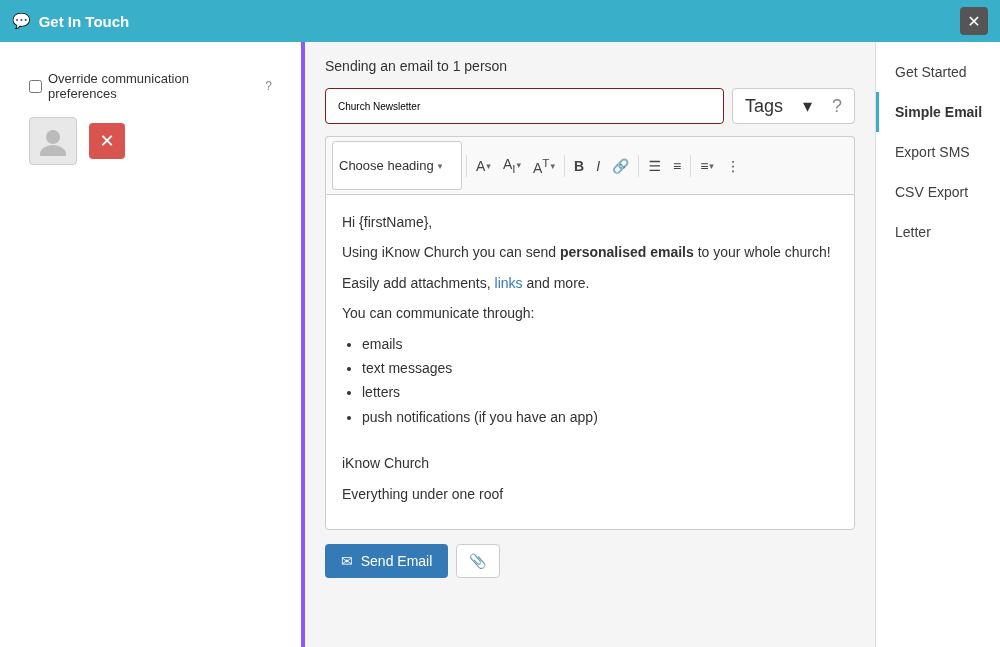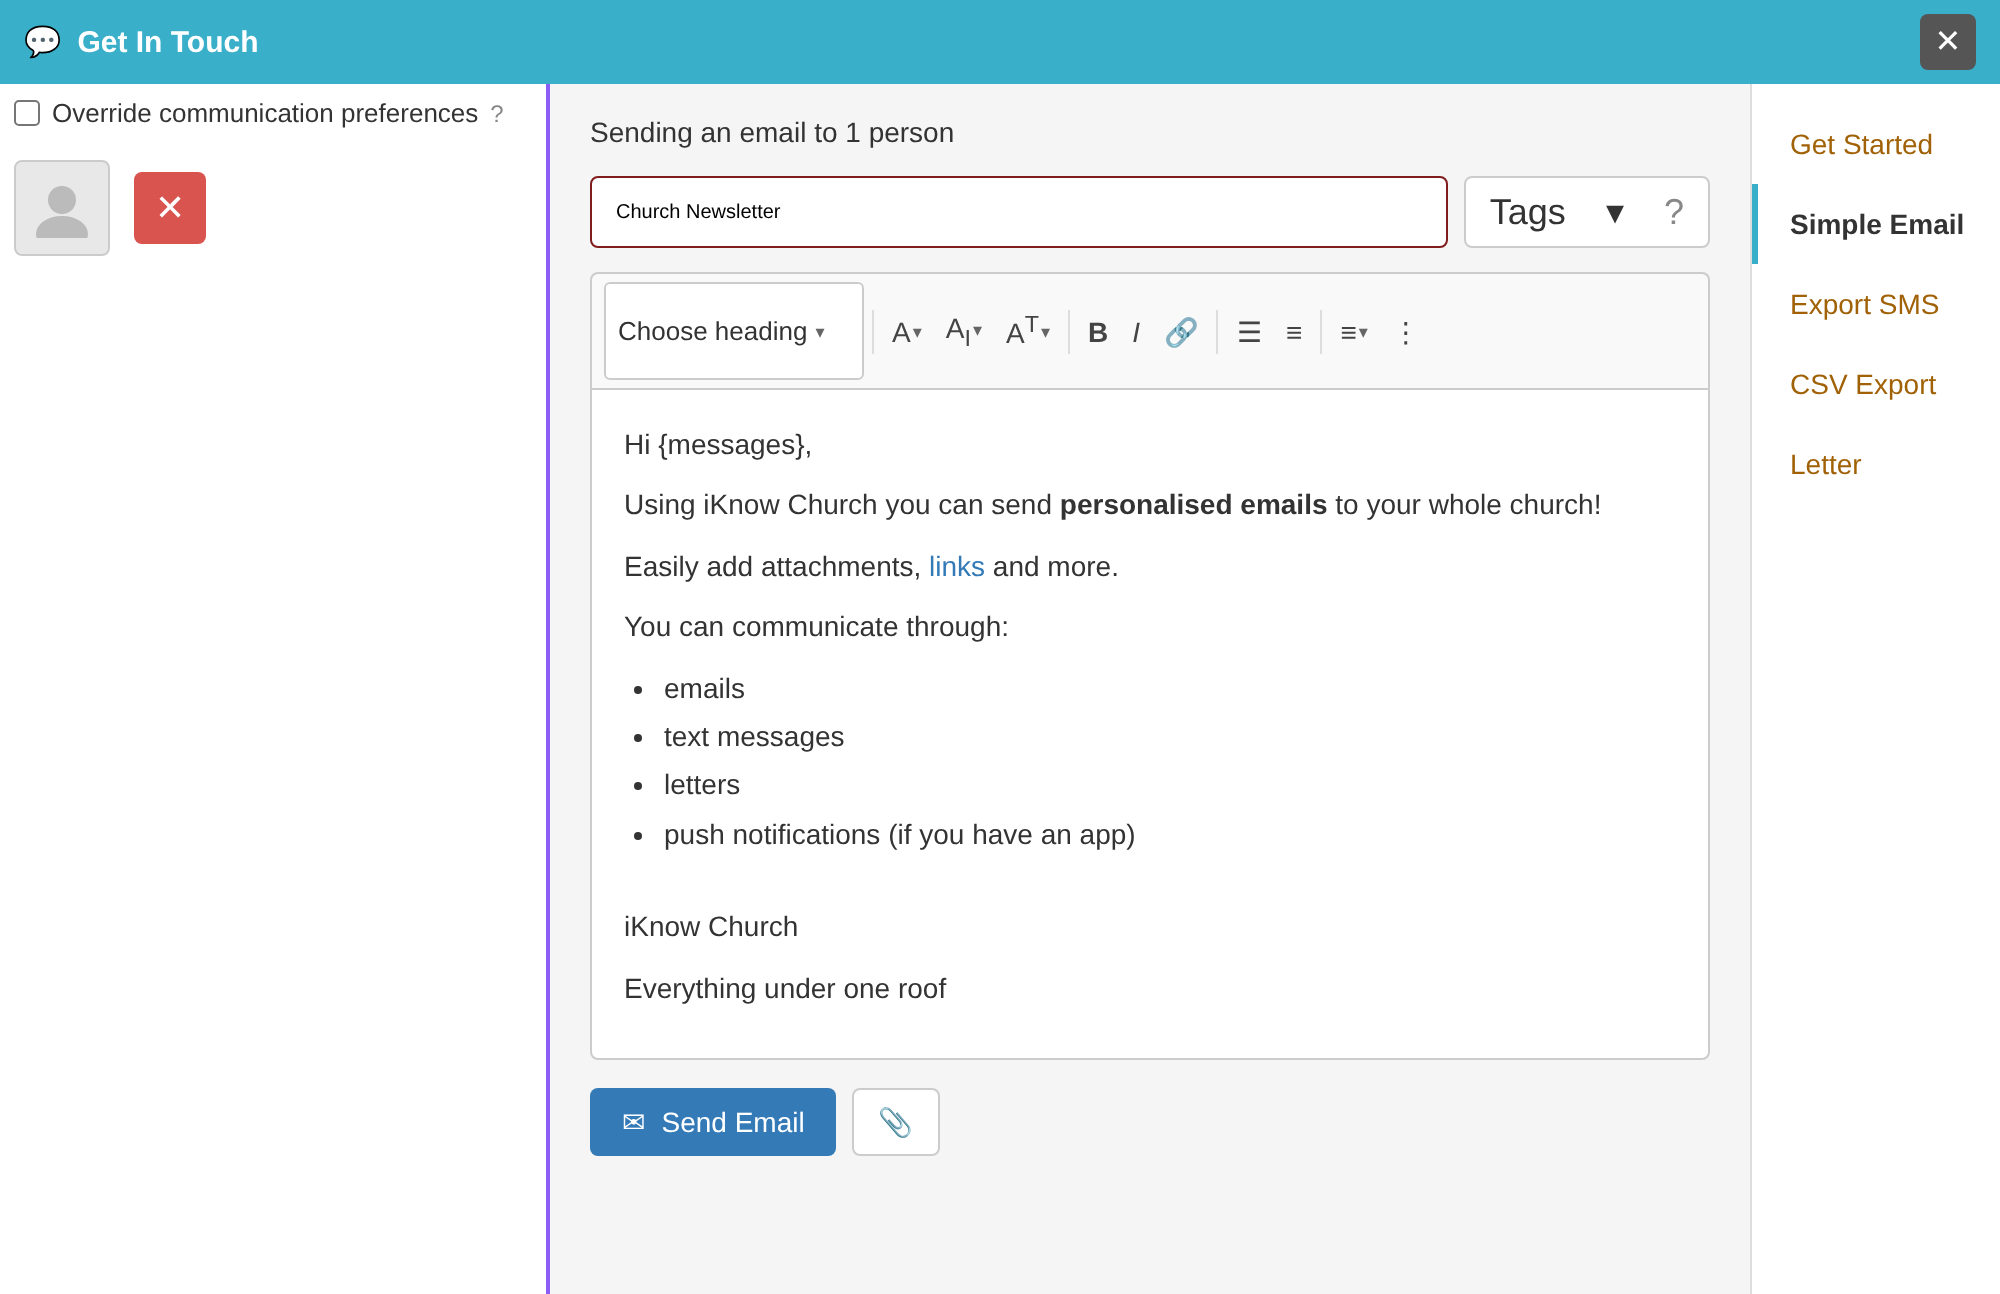"Override communication preferences" .left-panel { border-right: 2px solid #8b5cf6 -> 4px solid #8b5cf6; padding: 7px -> 29px; width: 275px -> 305px }
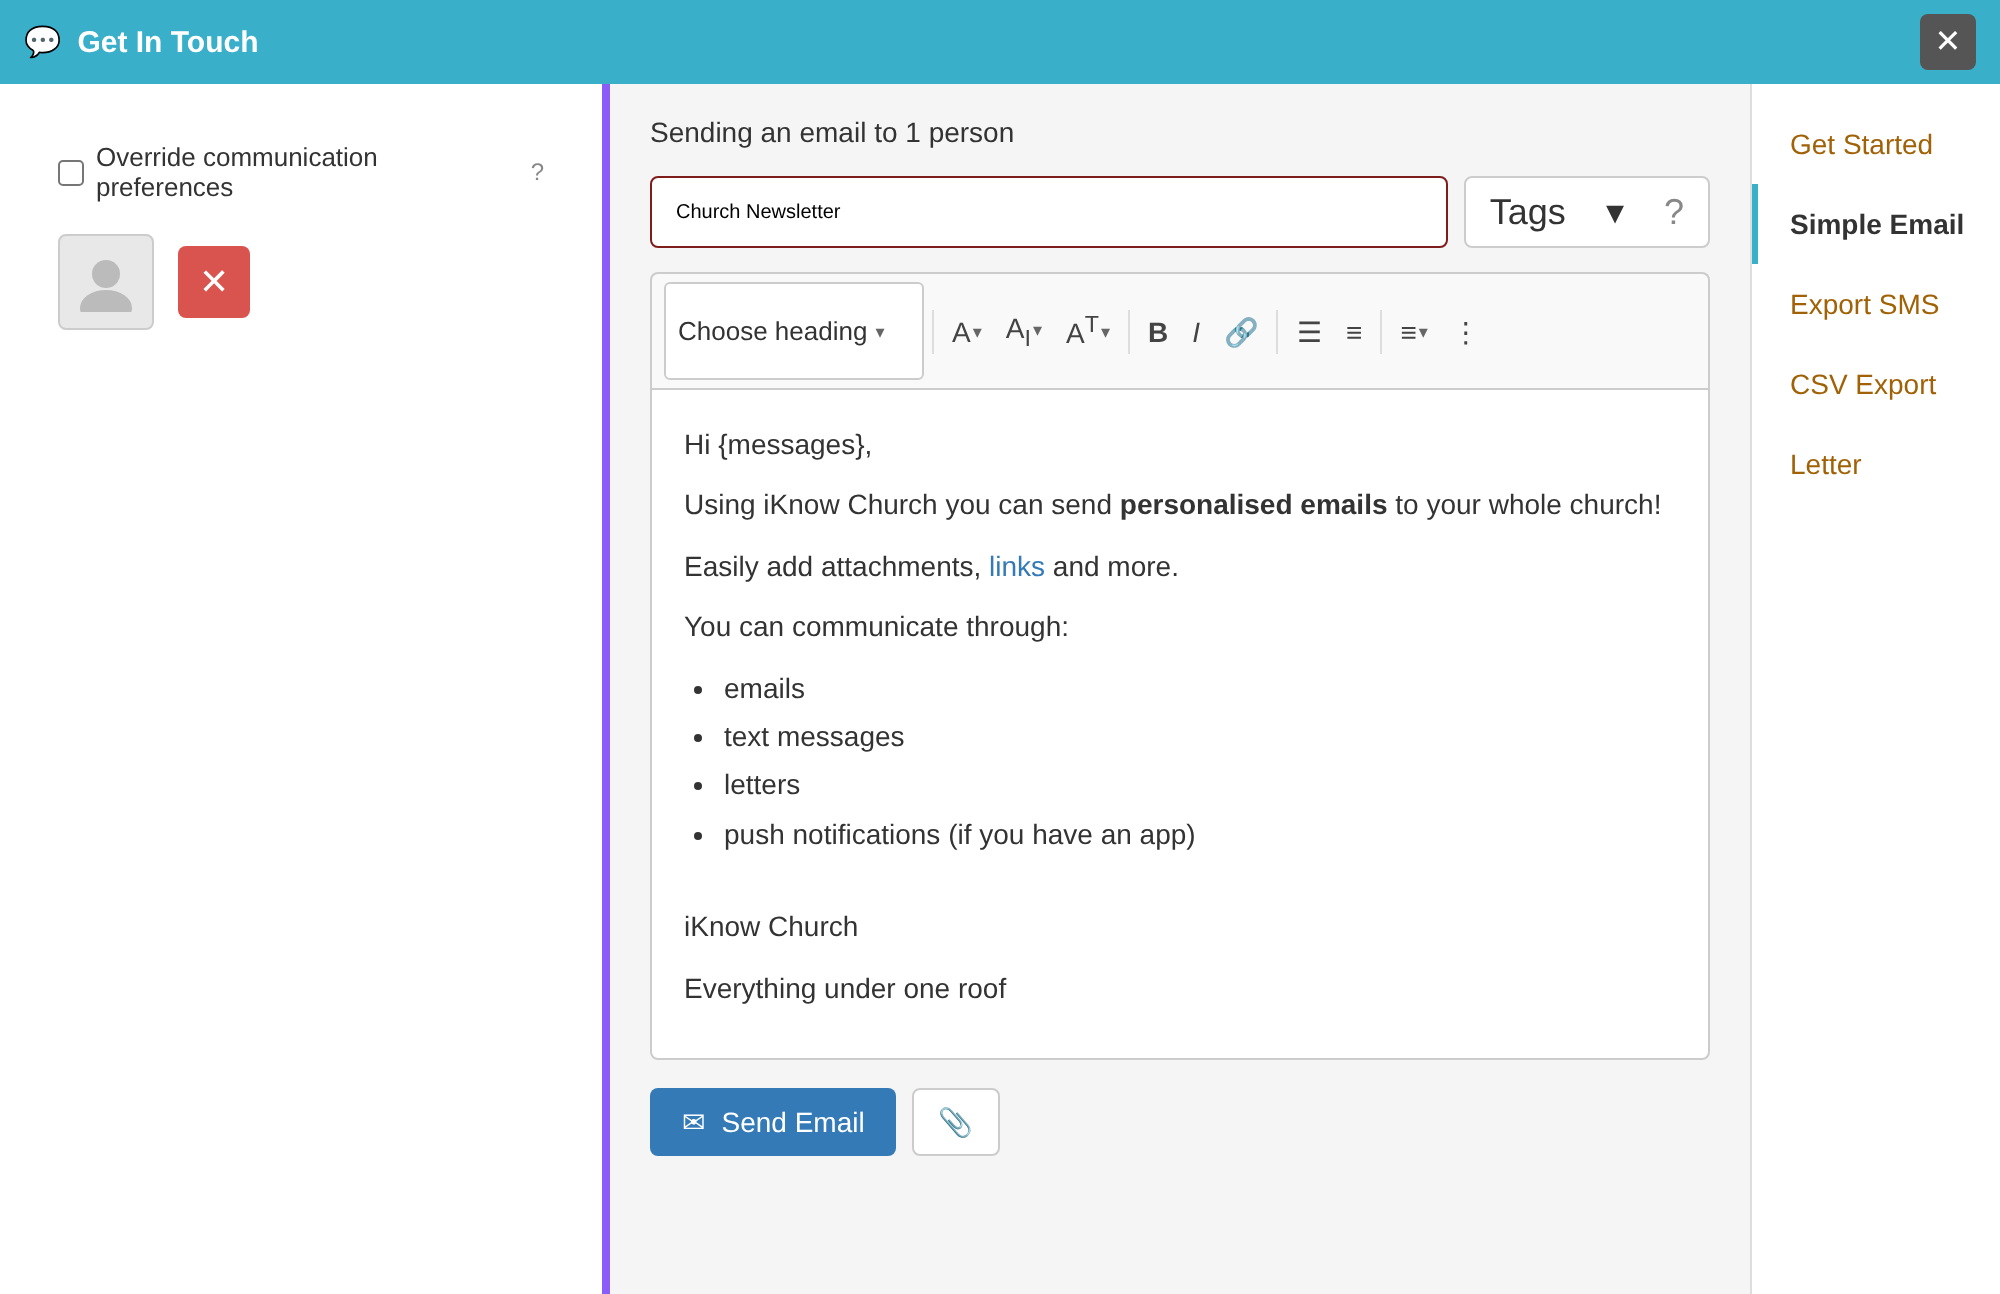"Get Started" .sidebar-item { color: #a16207 -> #404040 }
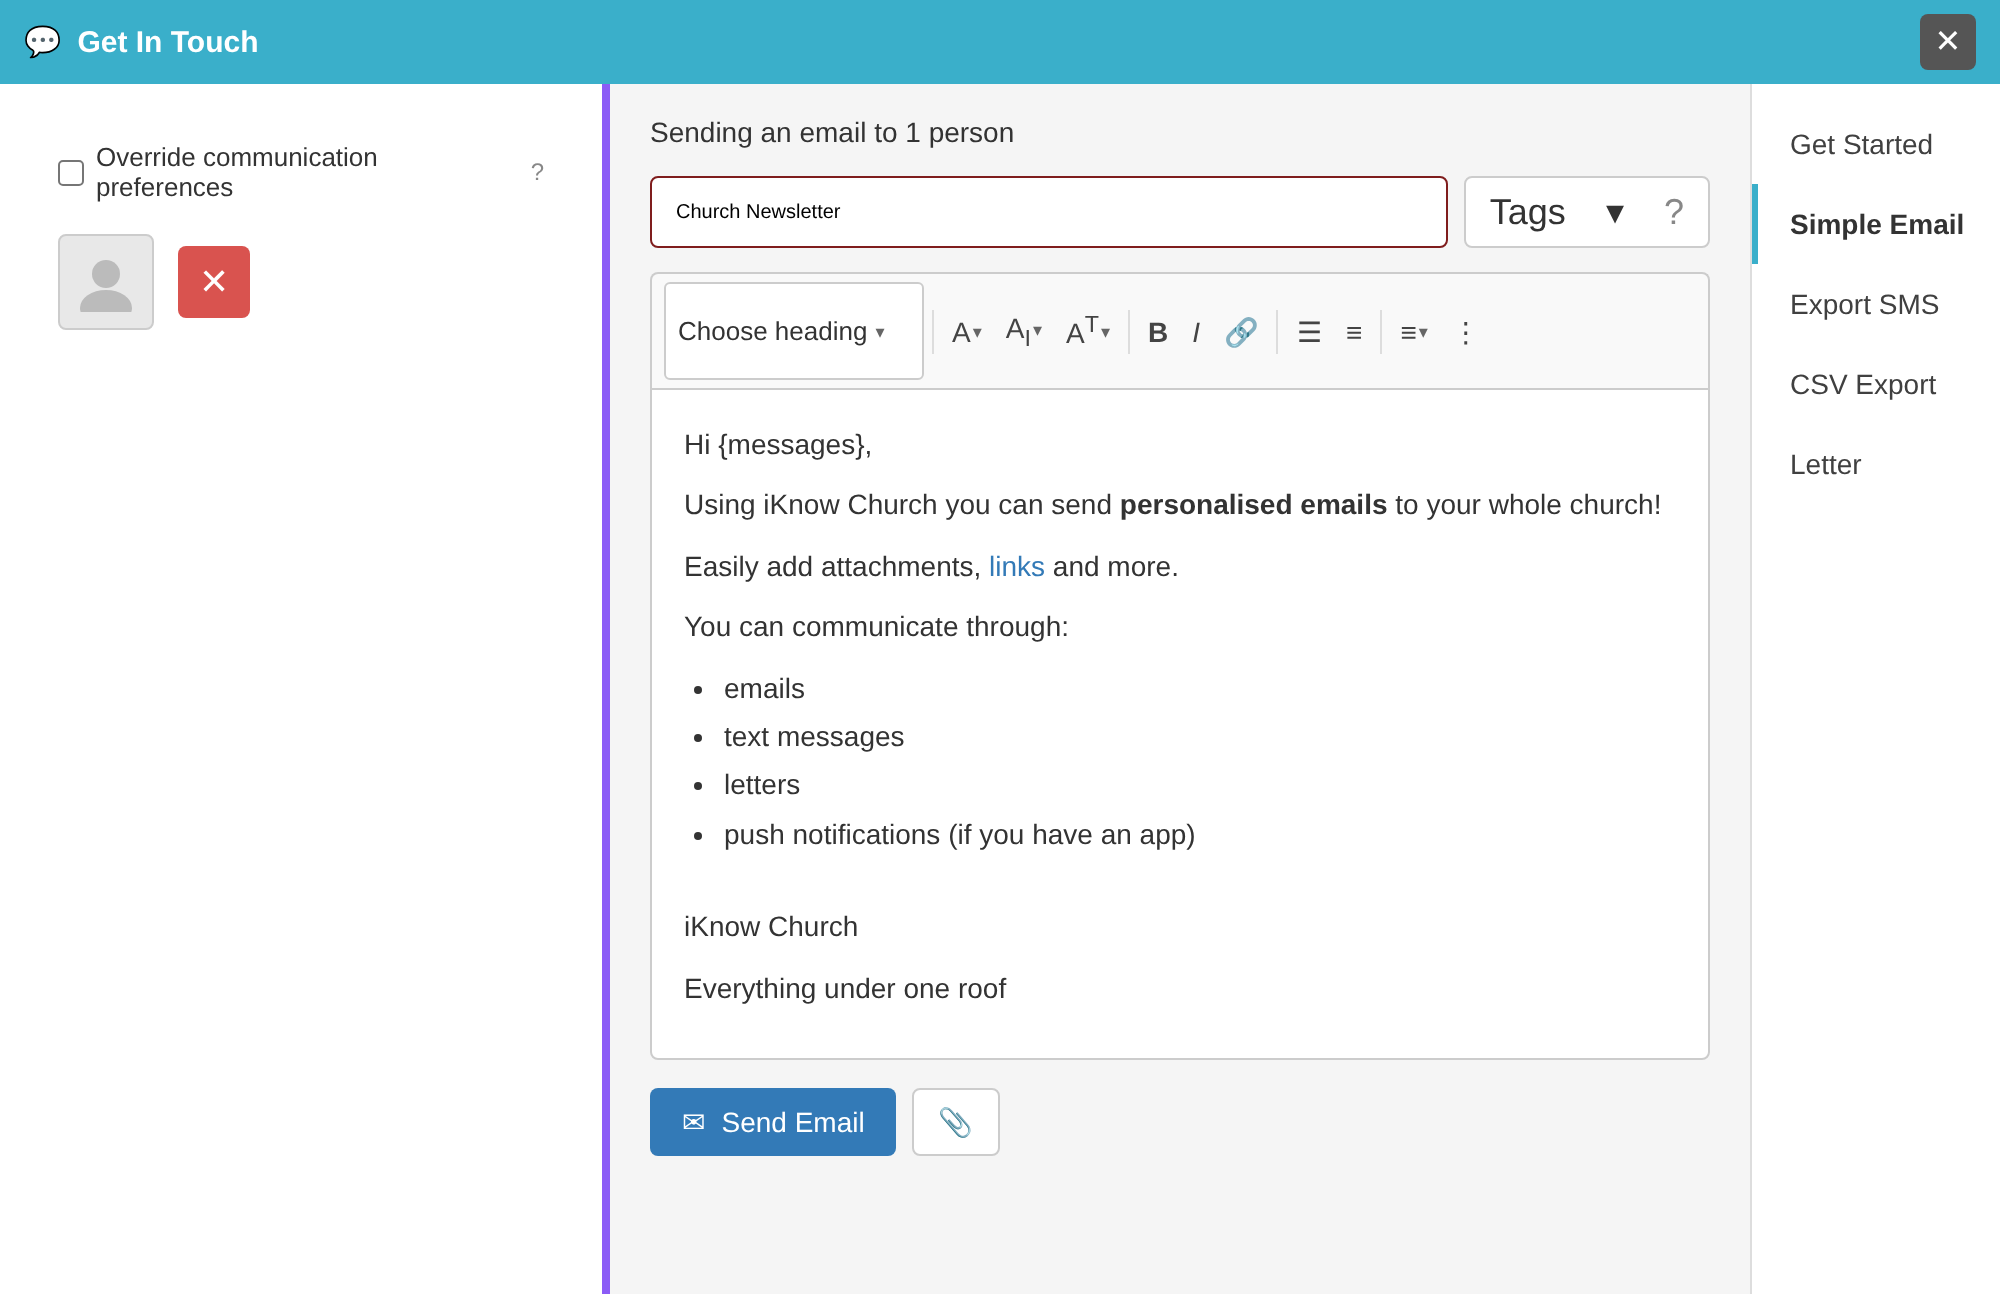"Hi {messages}," p { text: messages -> firstName }
